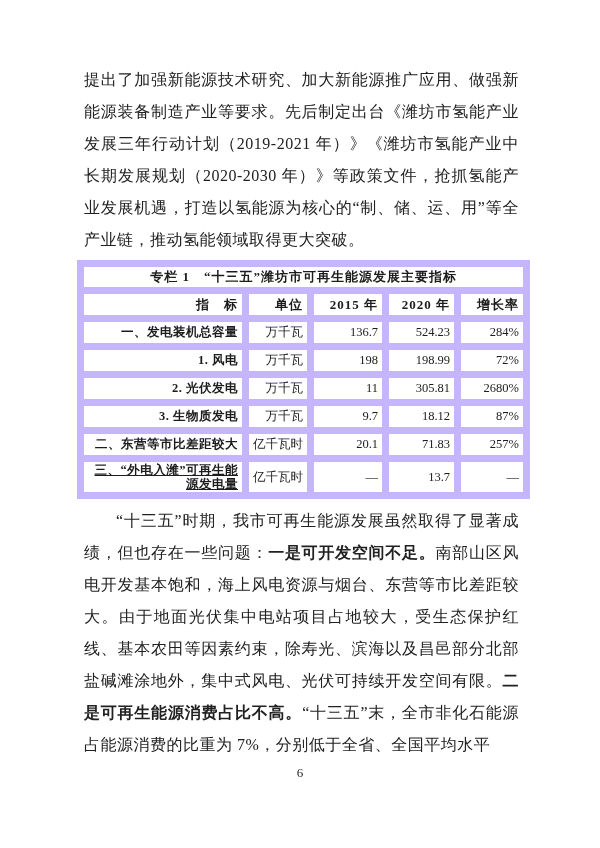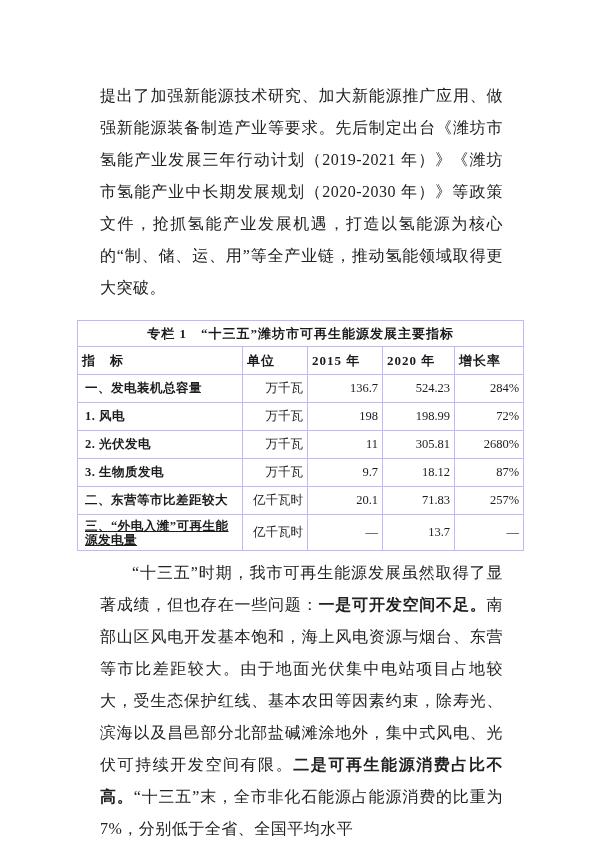"提出了加强新能源技术研究、加大新能源推广应用、做强新能源装备制造产业等要求。先后" .para { margin: 16px -> 0 }
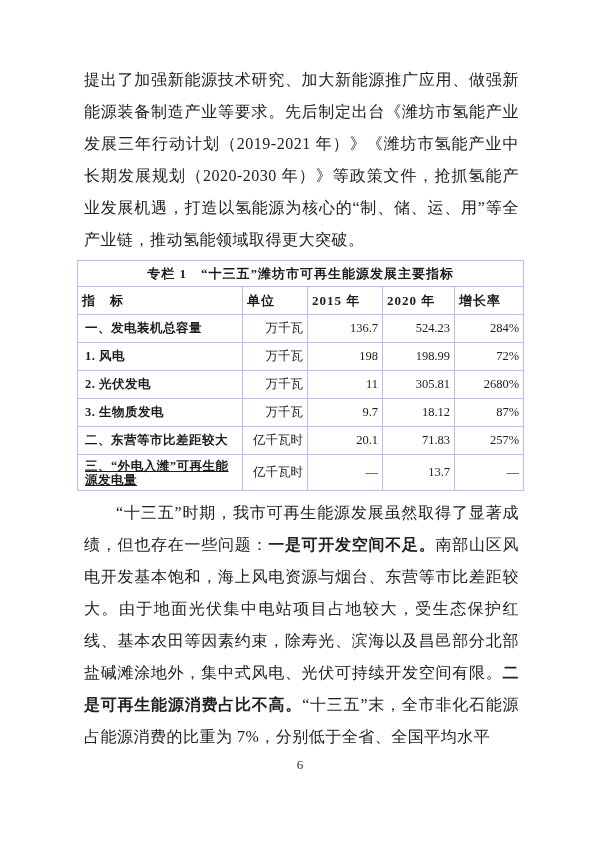"专栏 1 “十三五”潍坊市可再生能源发展主要指标" table.tbl th, table.tbl td { border: 1px solid #c4b5fd -> 7px solid #c4b5fd }
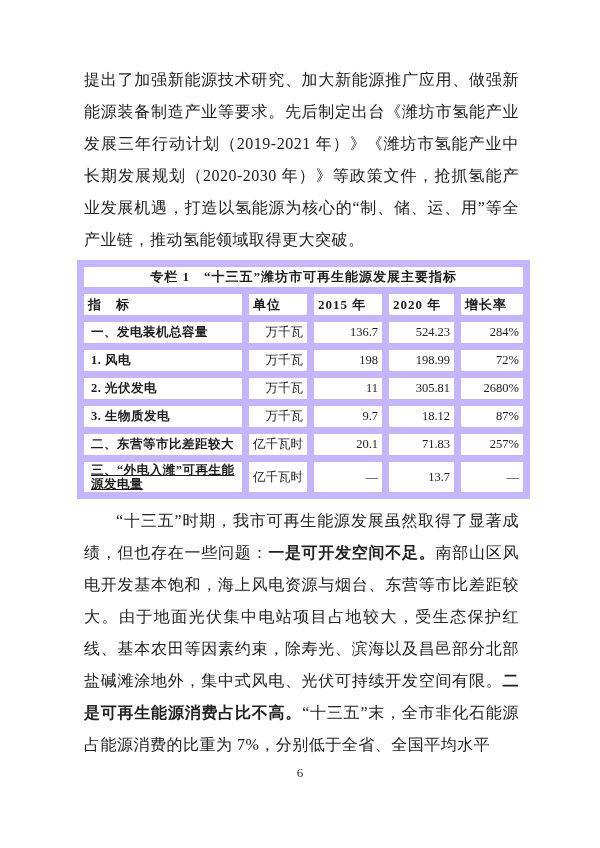"指 标" tr.hdr th { text-align: left -> right }
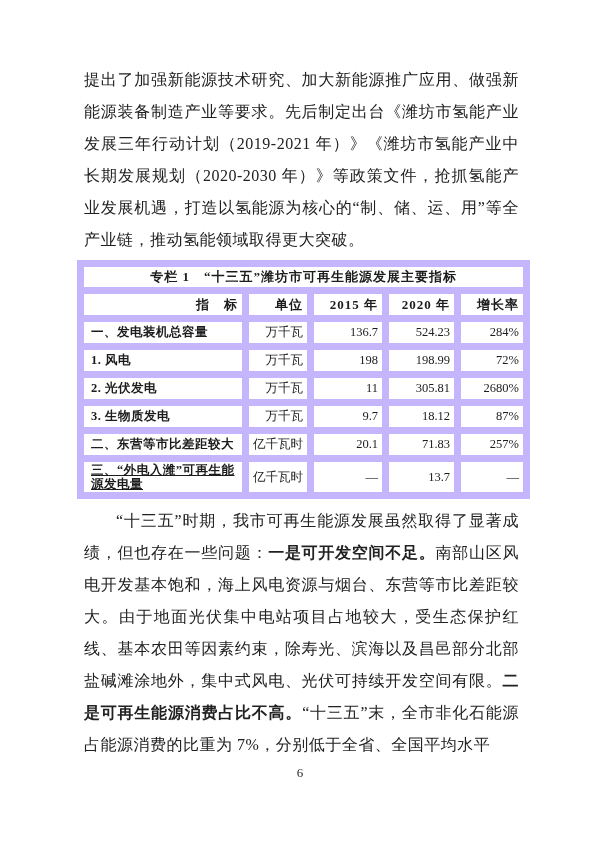"一、发电装机总容量" table.tbl tbody td.c-ind { text-align: left -> right }
